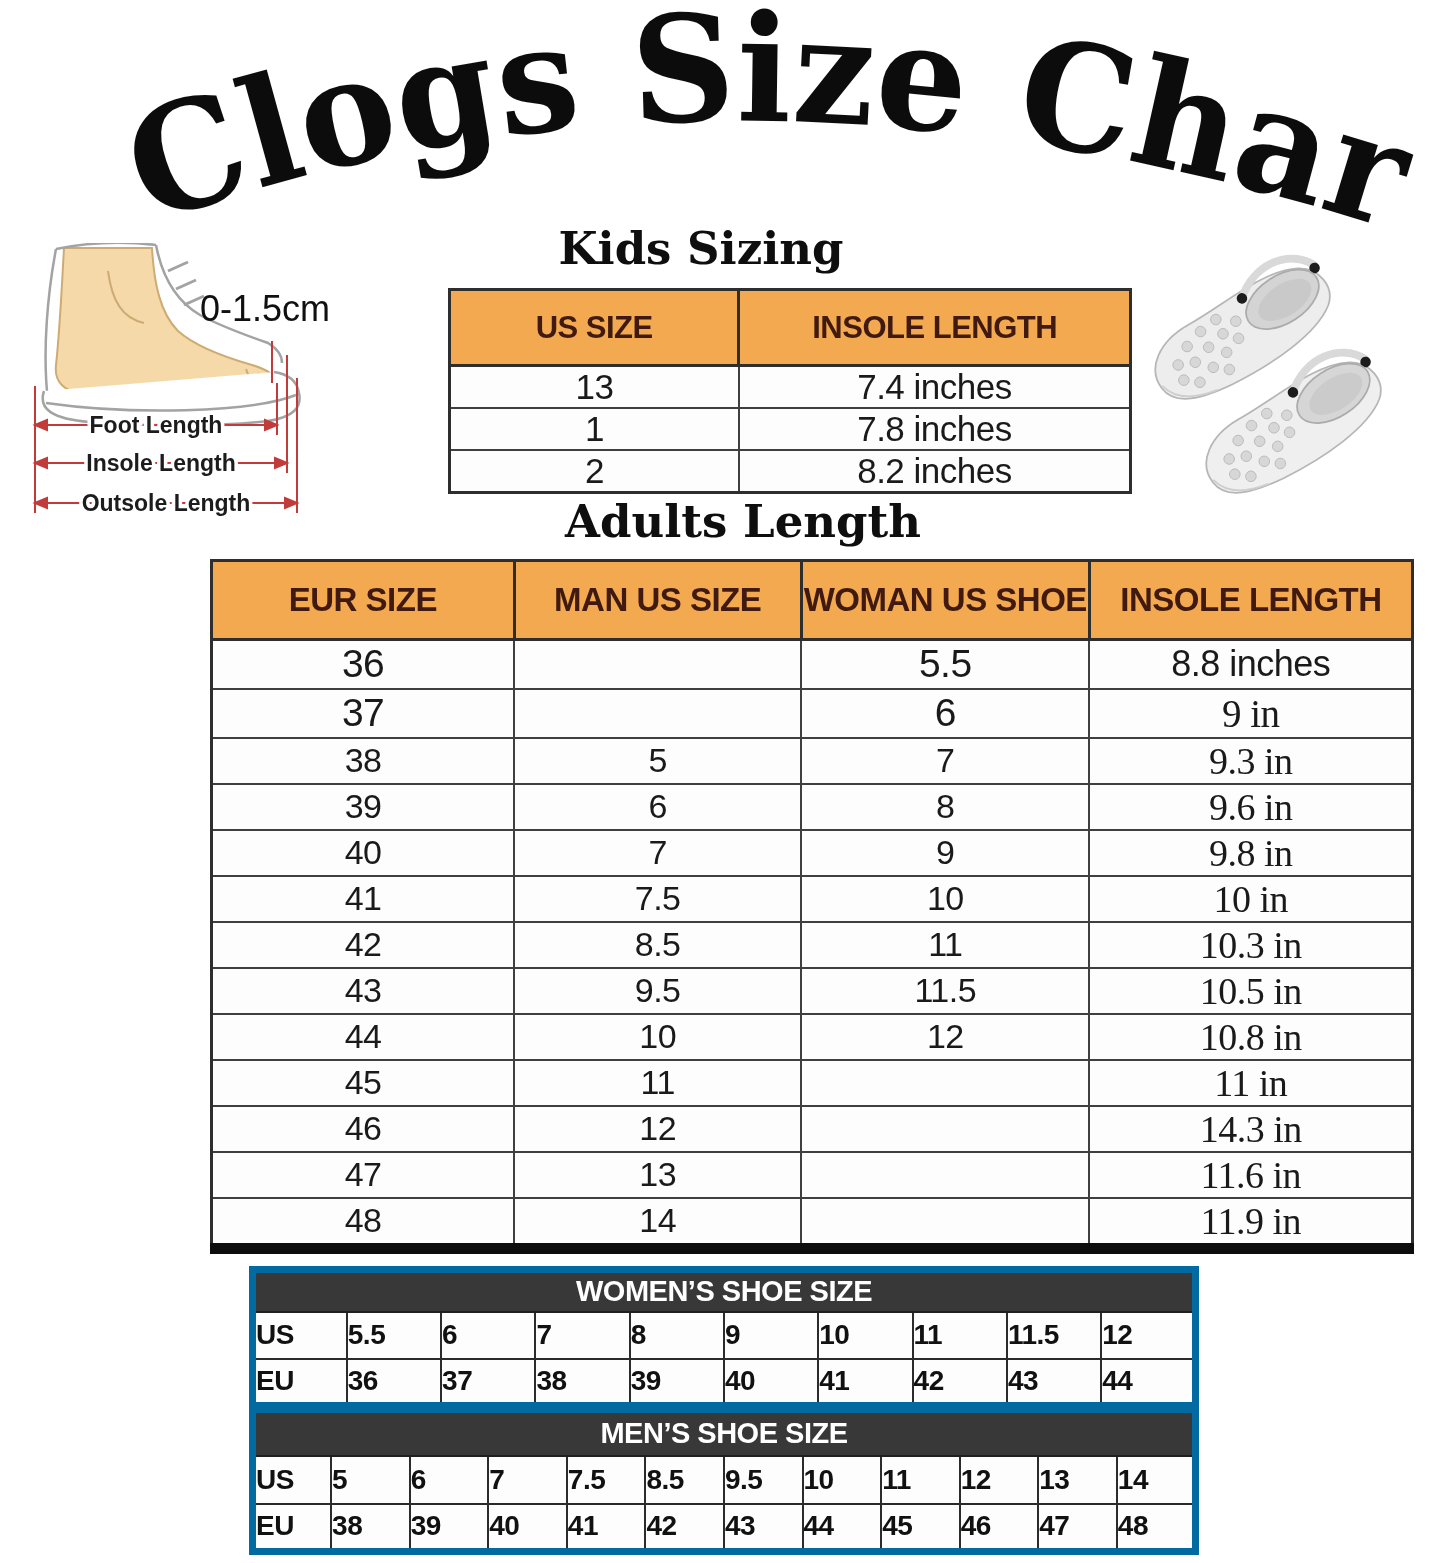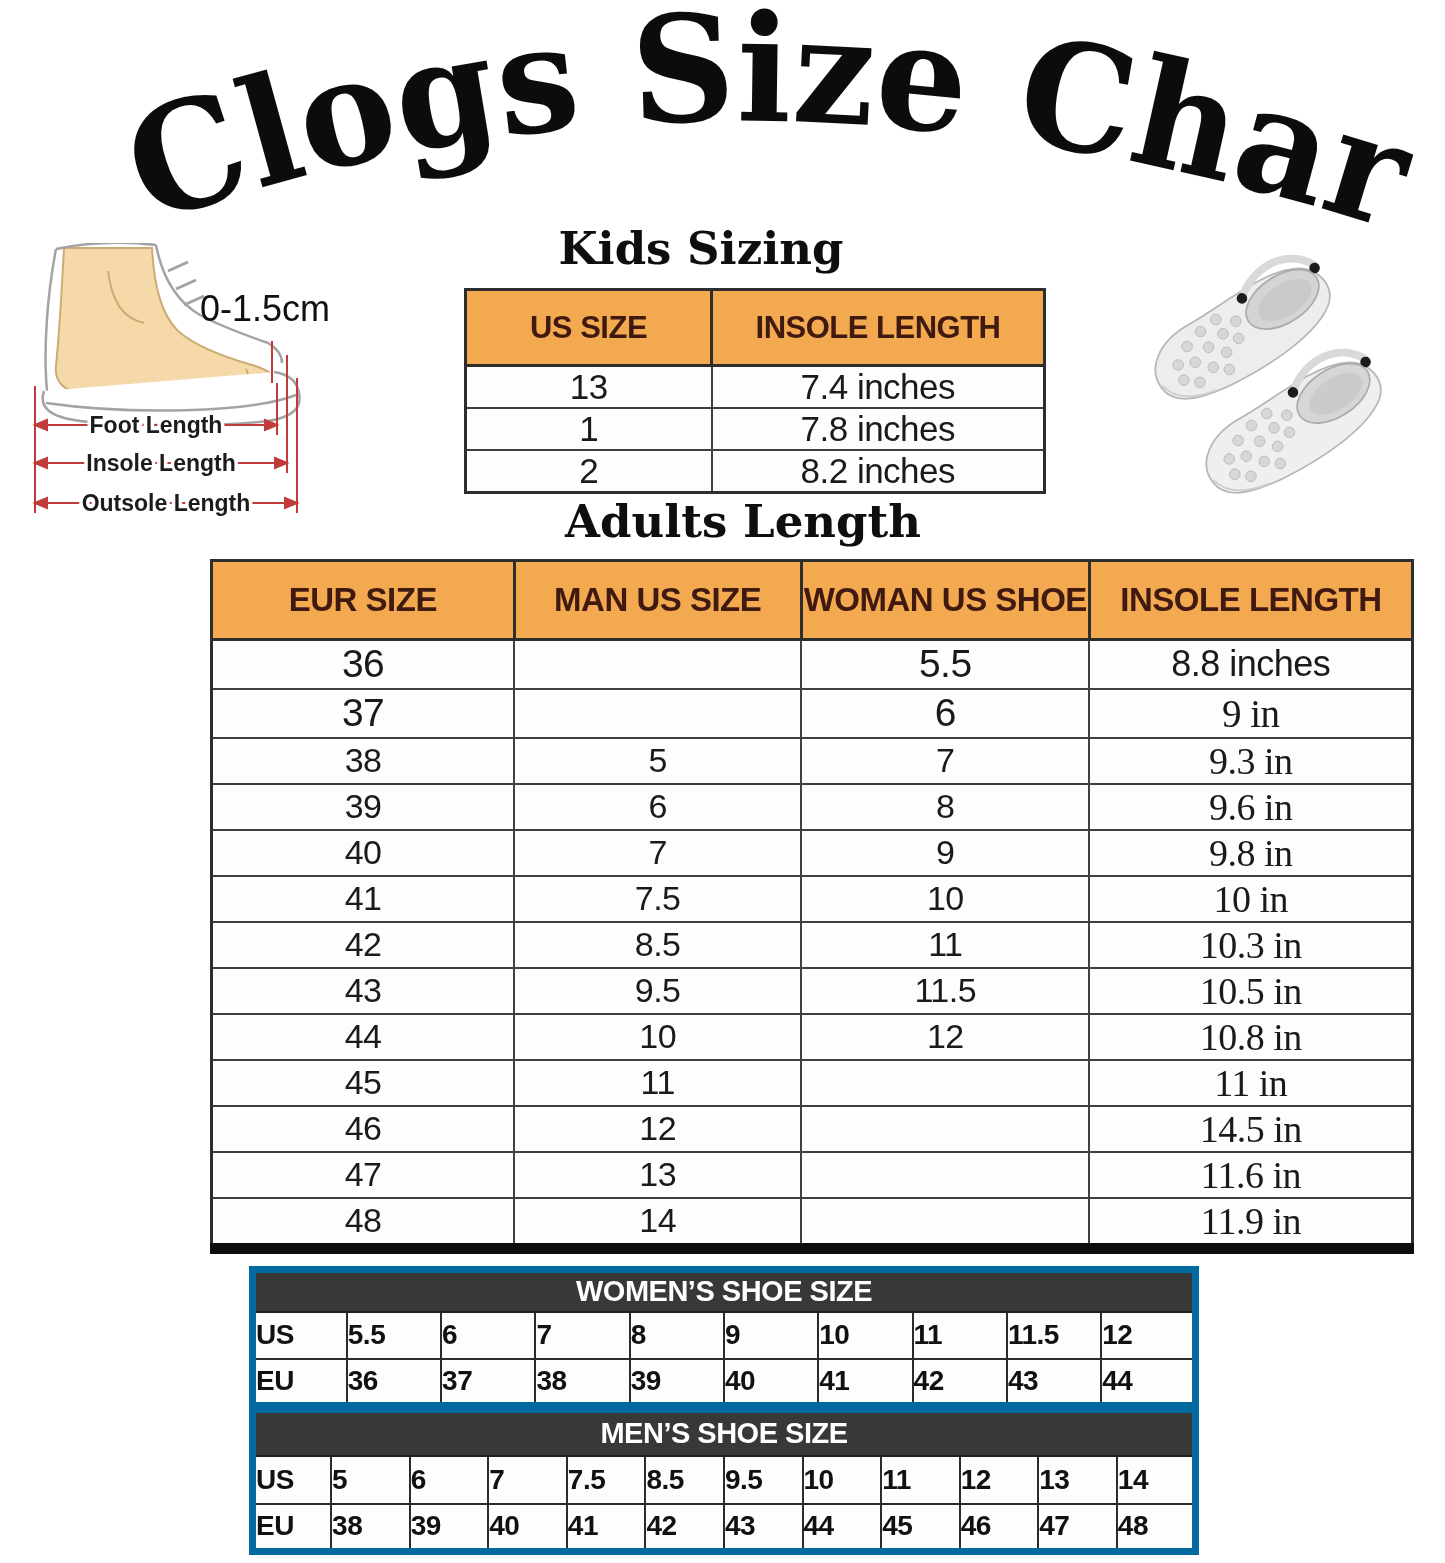"US SIZE" #kids-table { left: 464px -> 448px; width: 582px -> 684px }
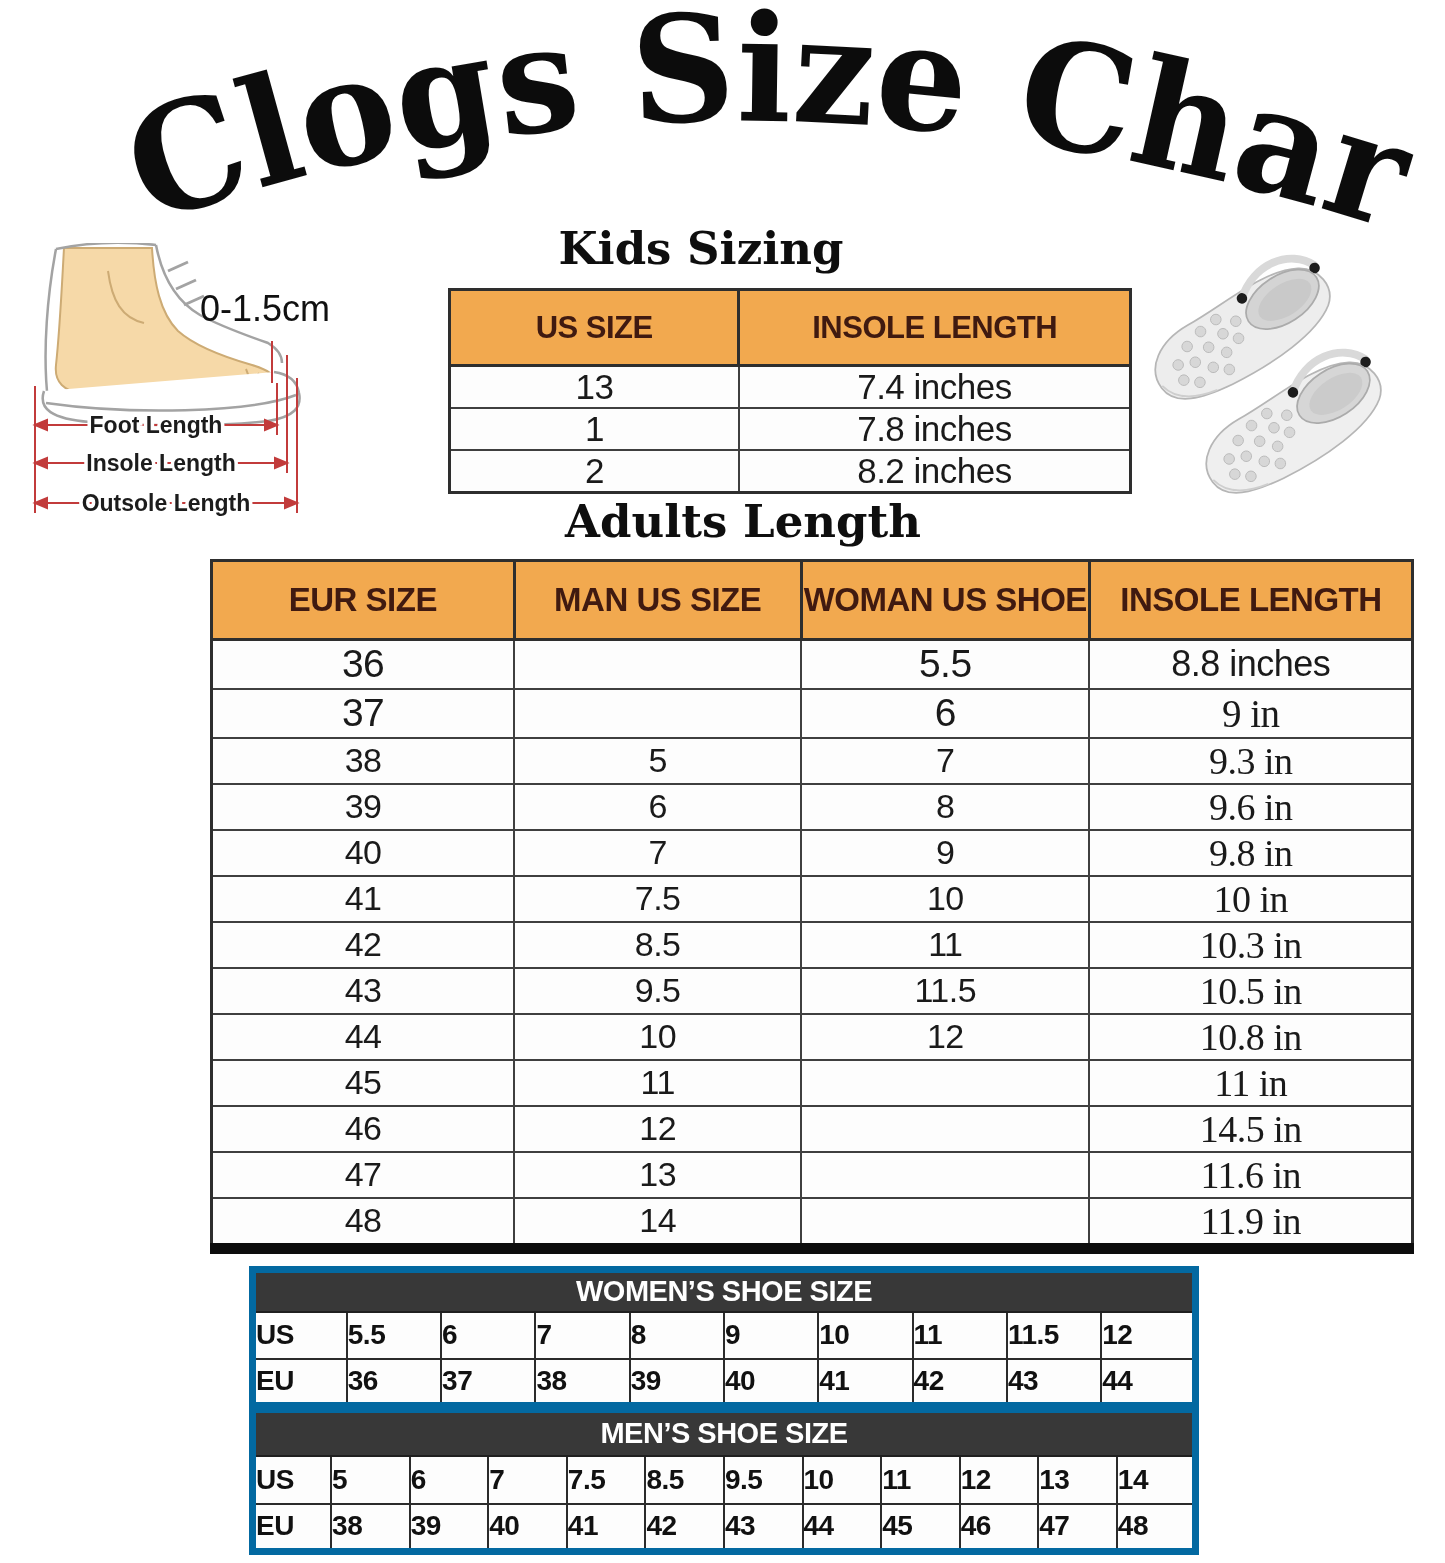"14.5 in" td { text: 14.5 -> 14.3 }
